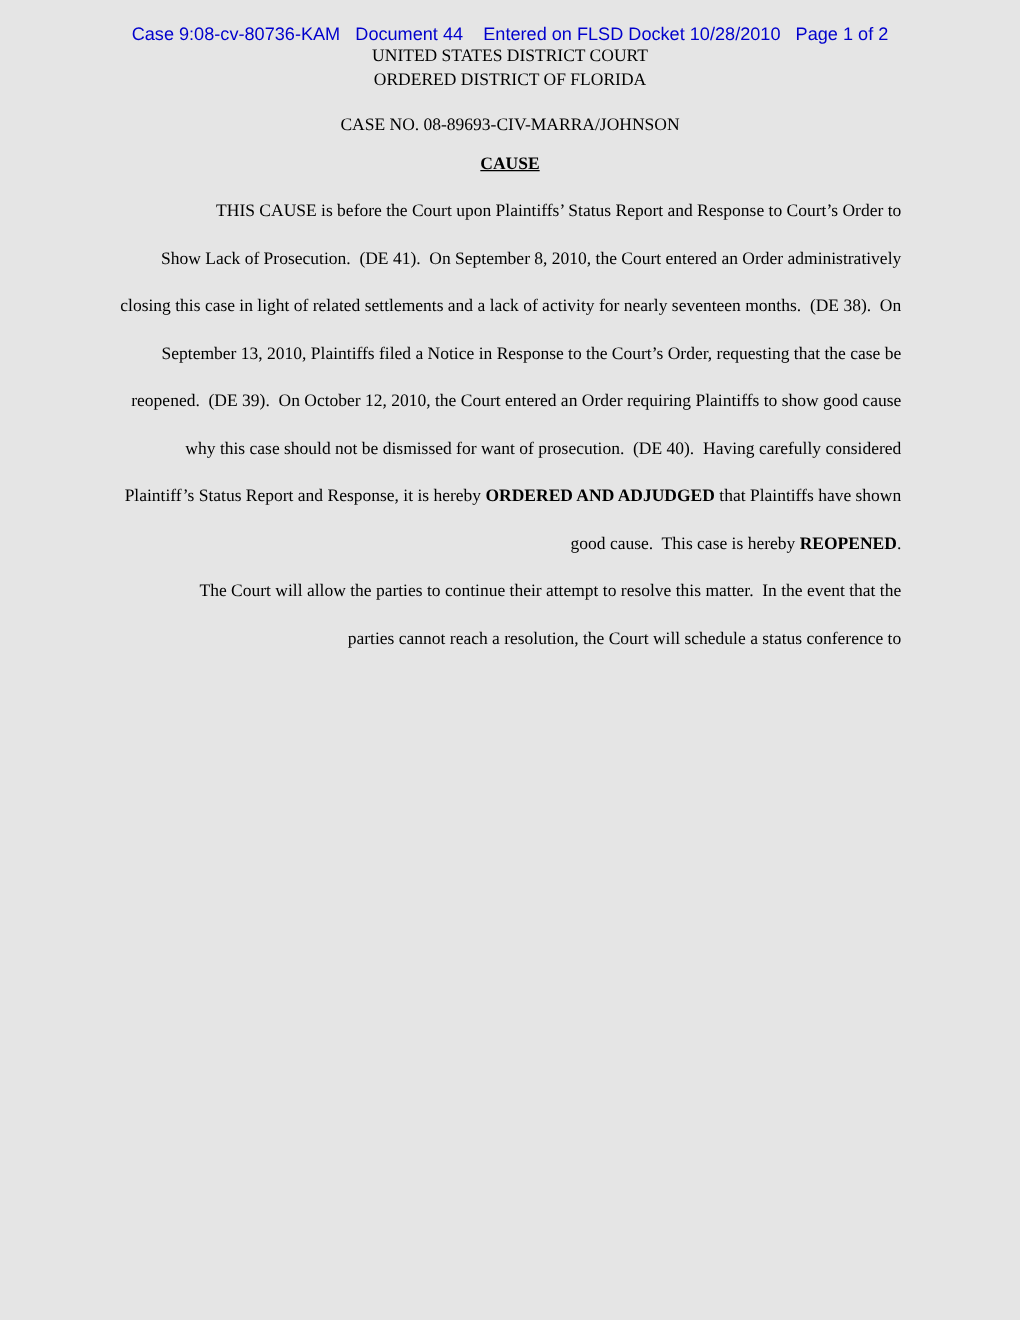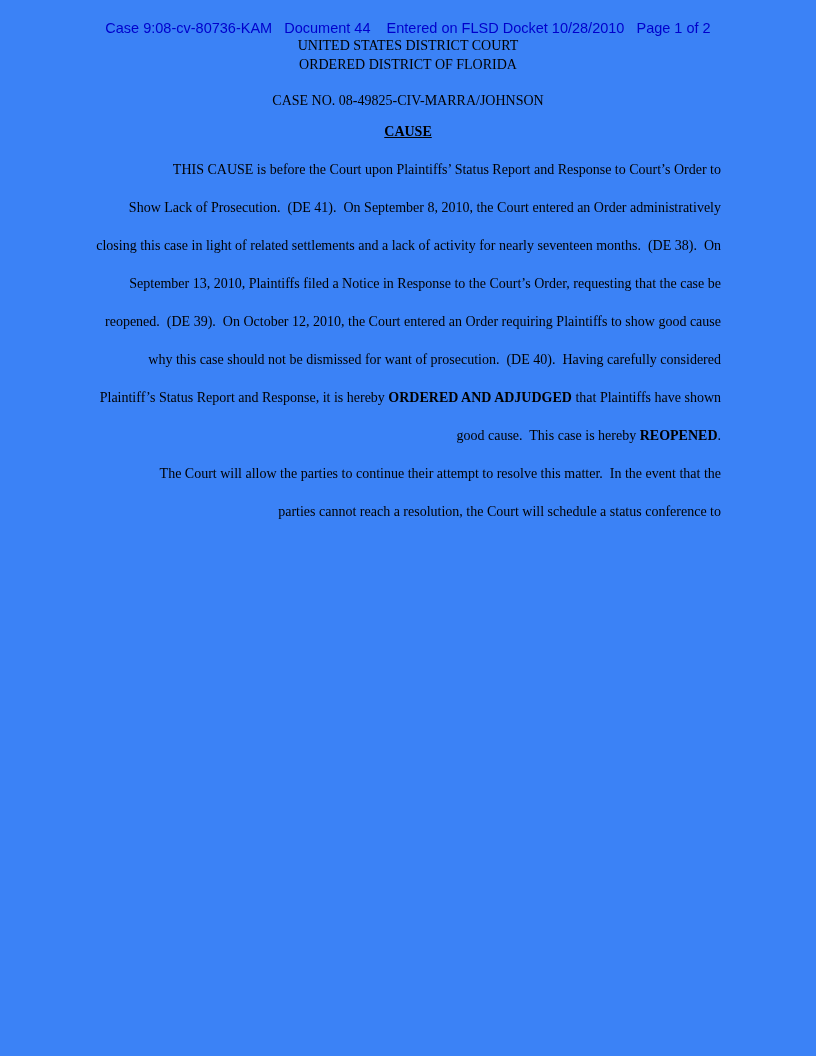"Case 9:08-cv-80736-KAM Document 44" .page { background: #3b82f6 -> #e5e5e5 }
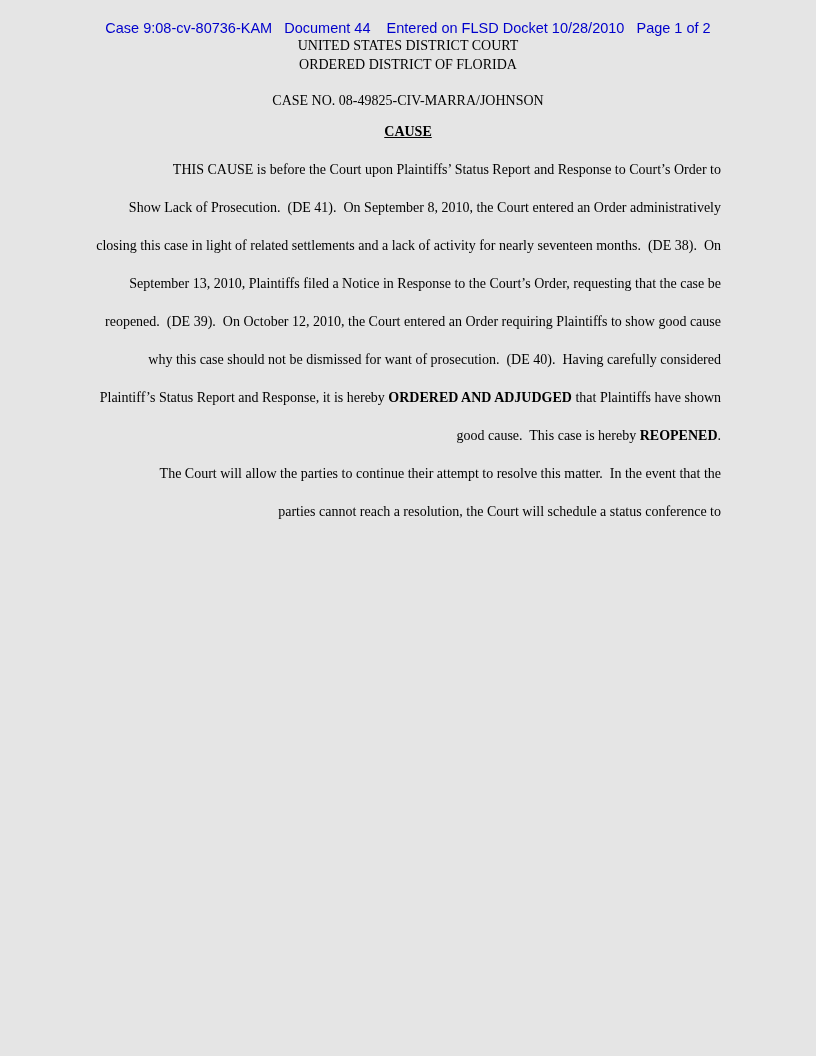"CASE NO. 08-49825-CIV-MARRA/JOHNSON" div.case-number { text: 08-49825-CIV-MARRA/JOHNSON -> 08-89693-CIV-MARRA/JOHNSON }
